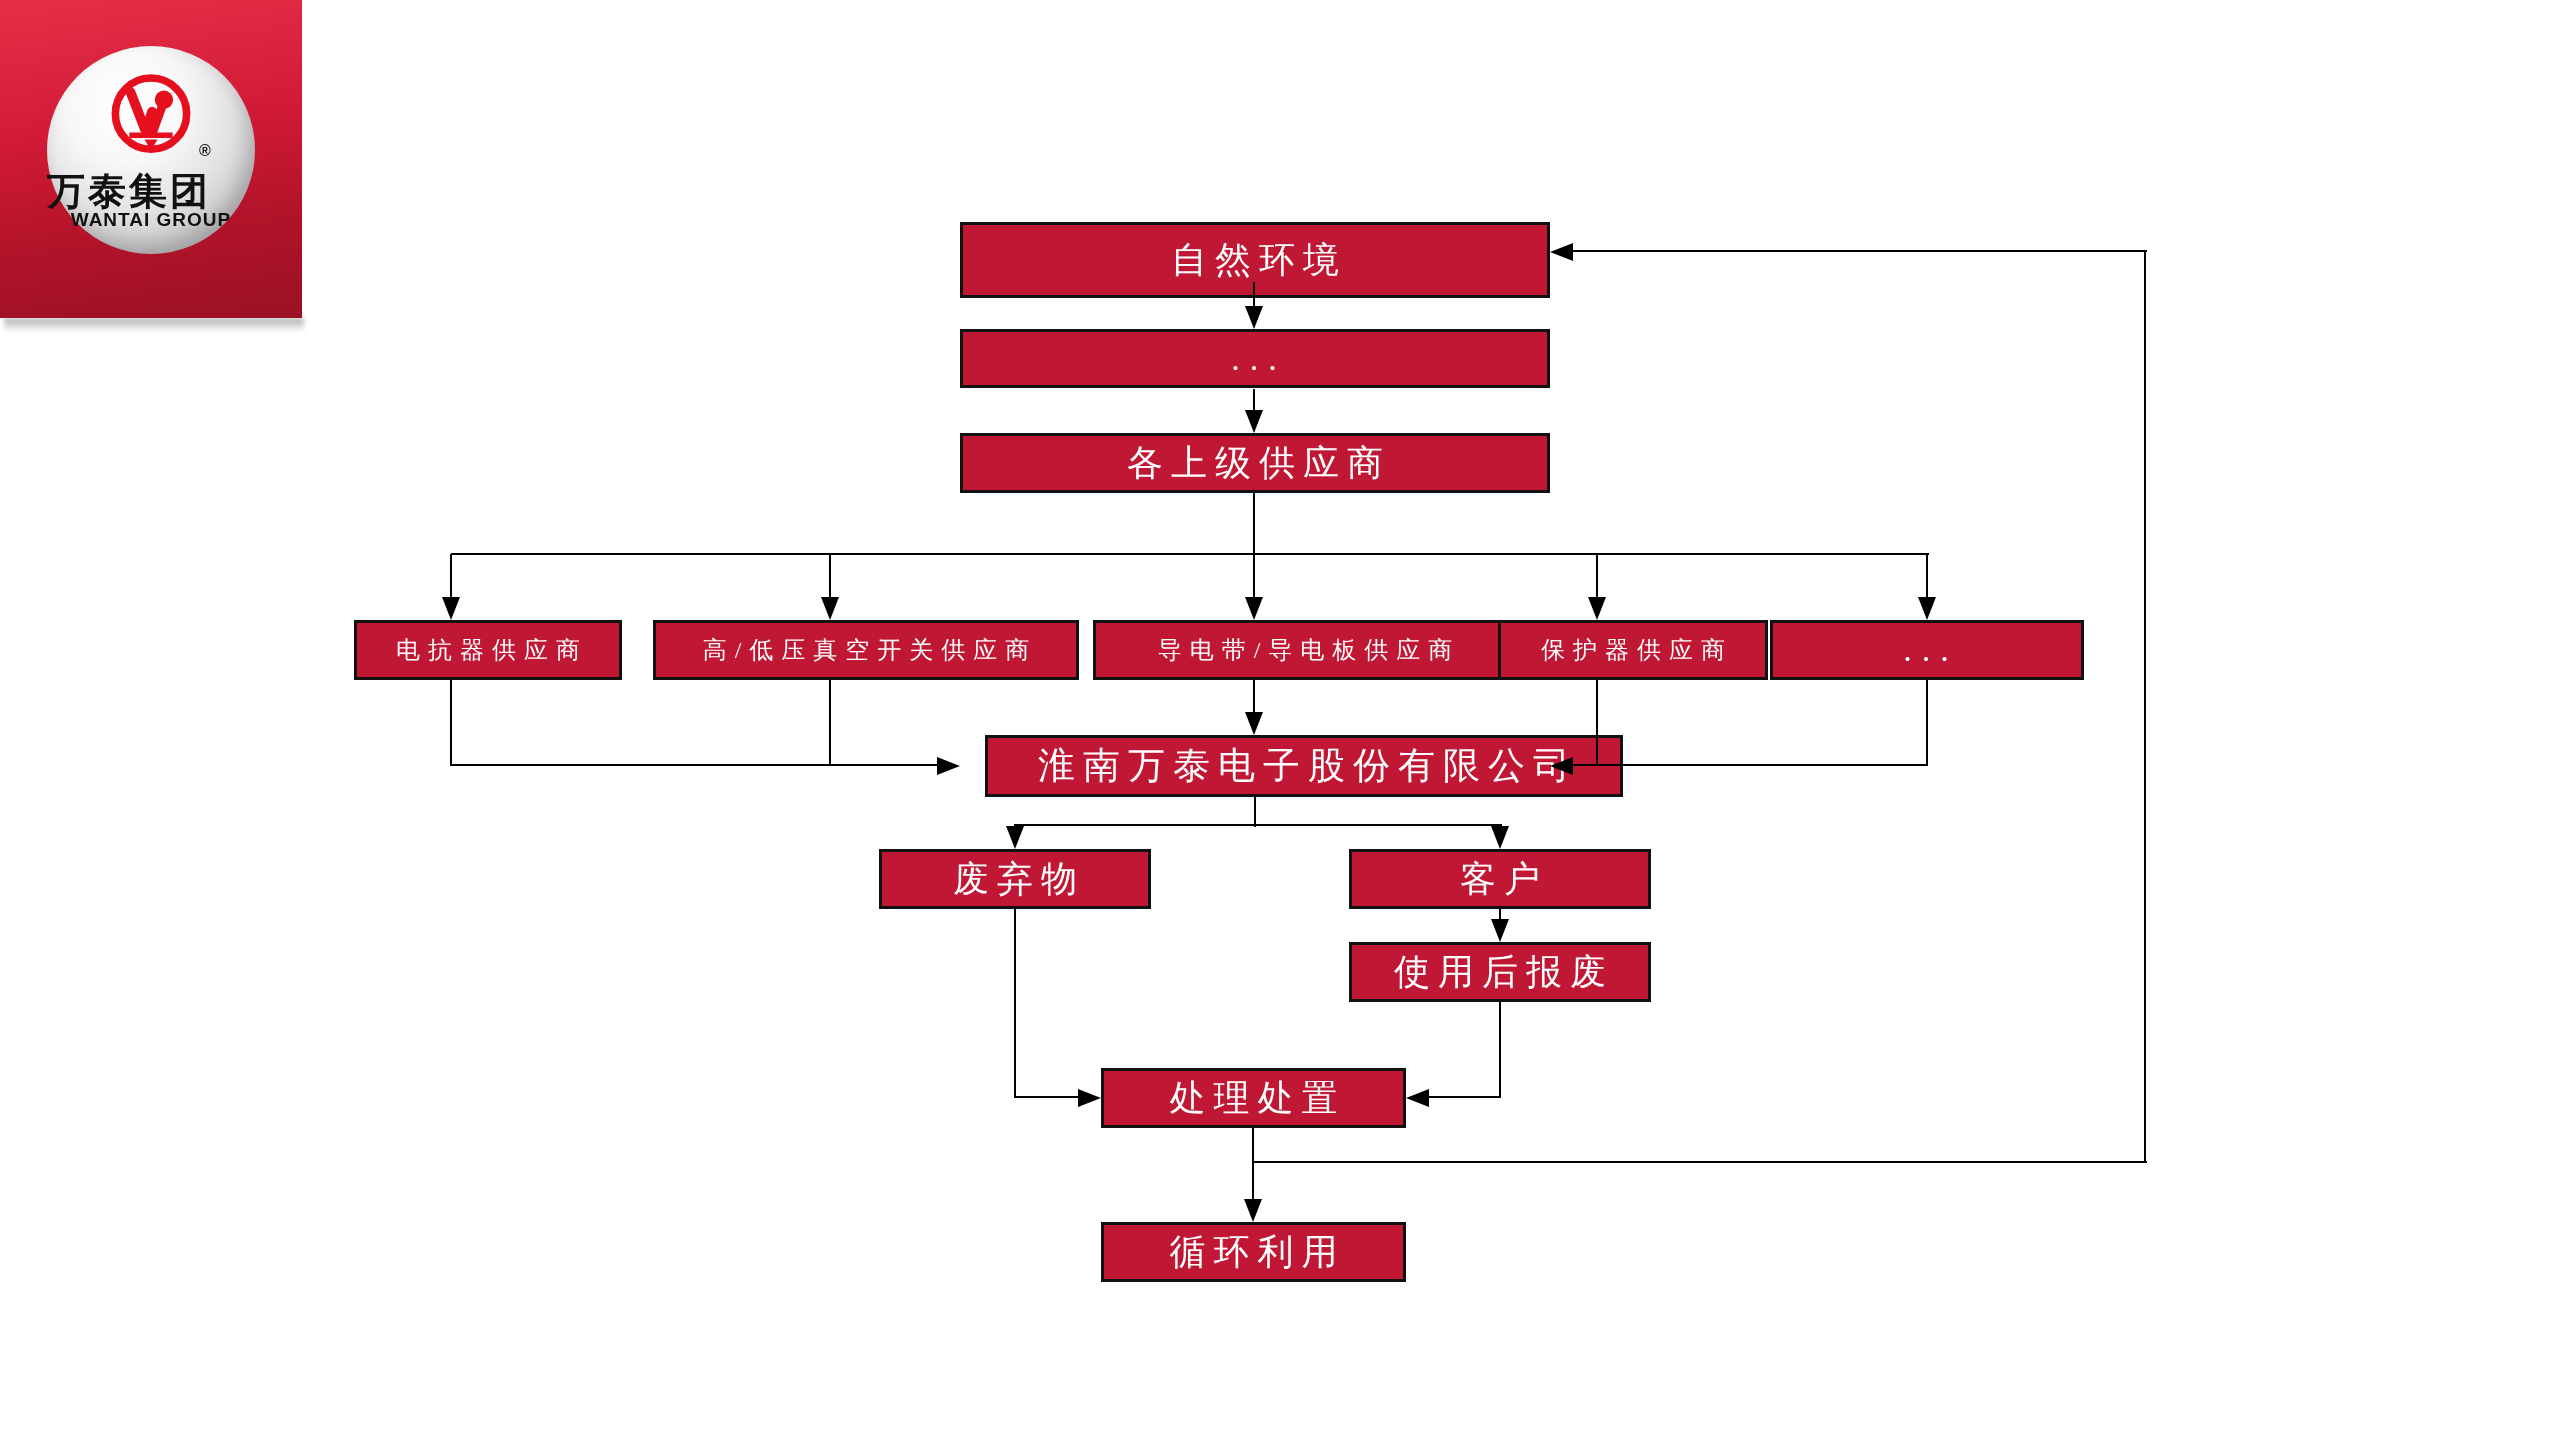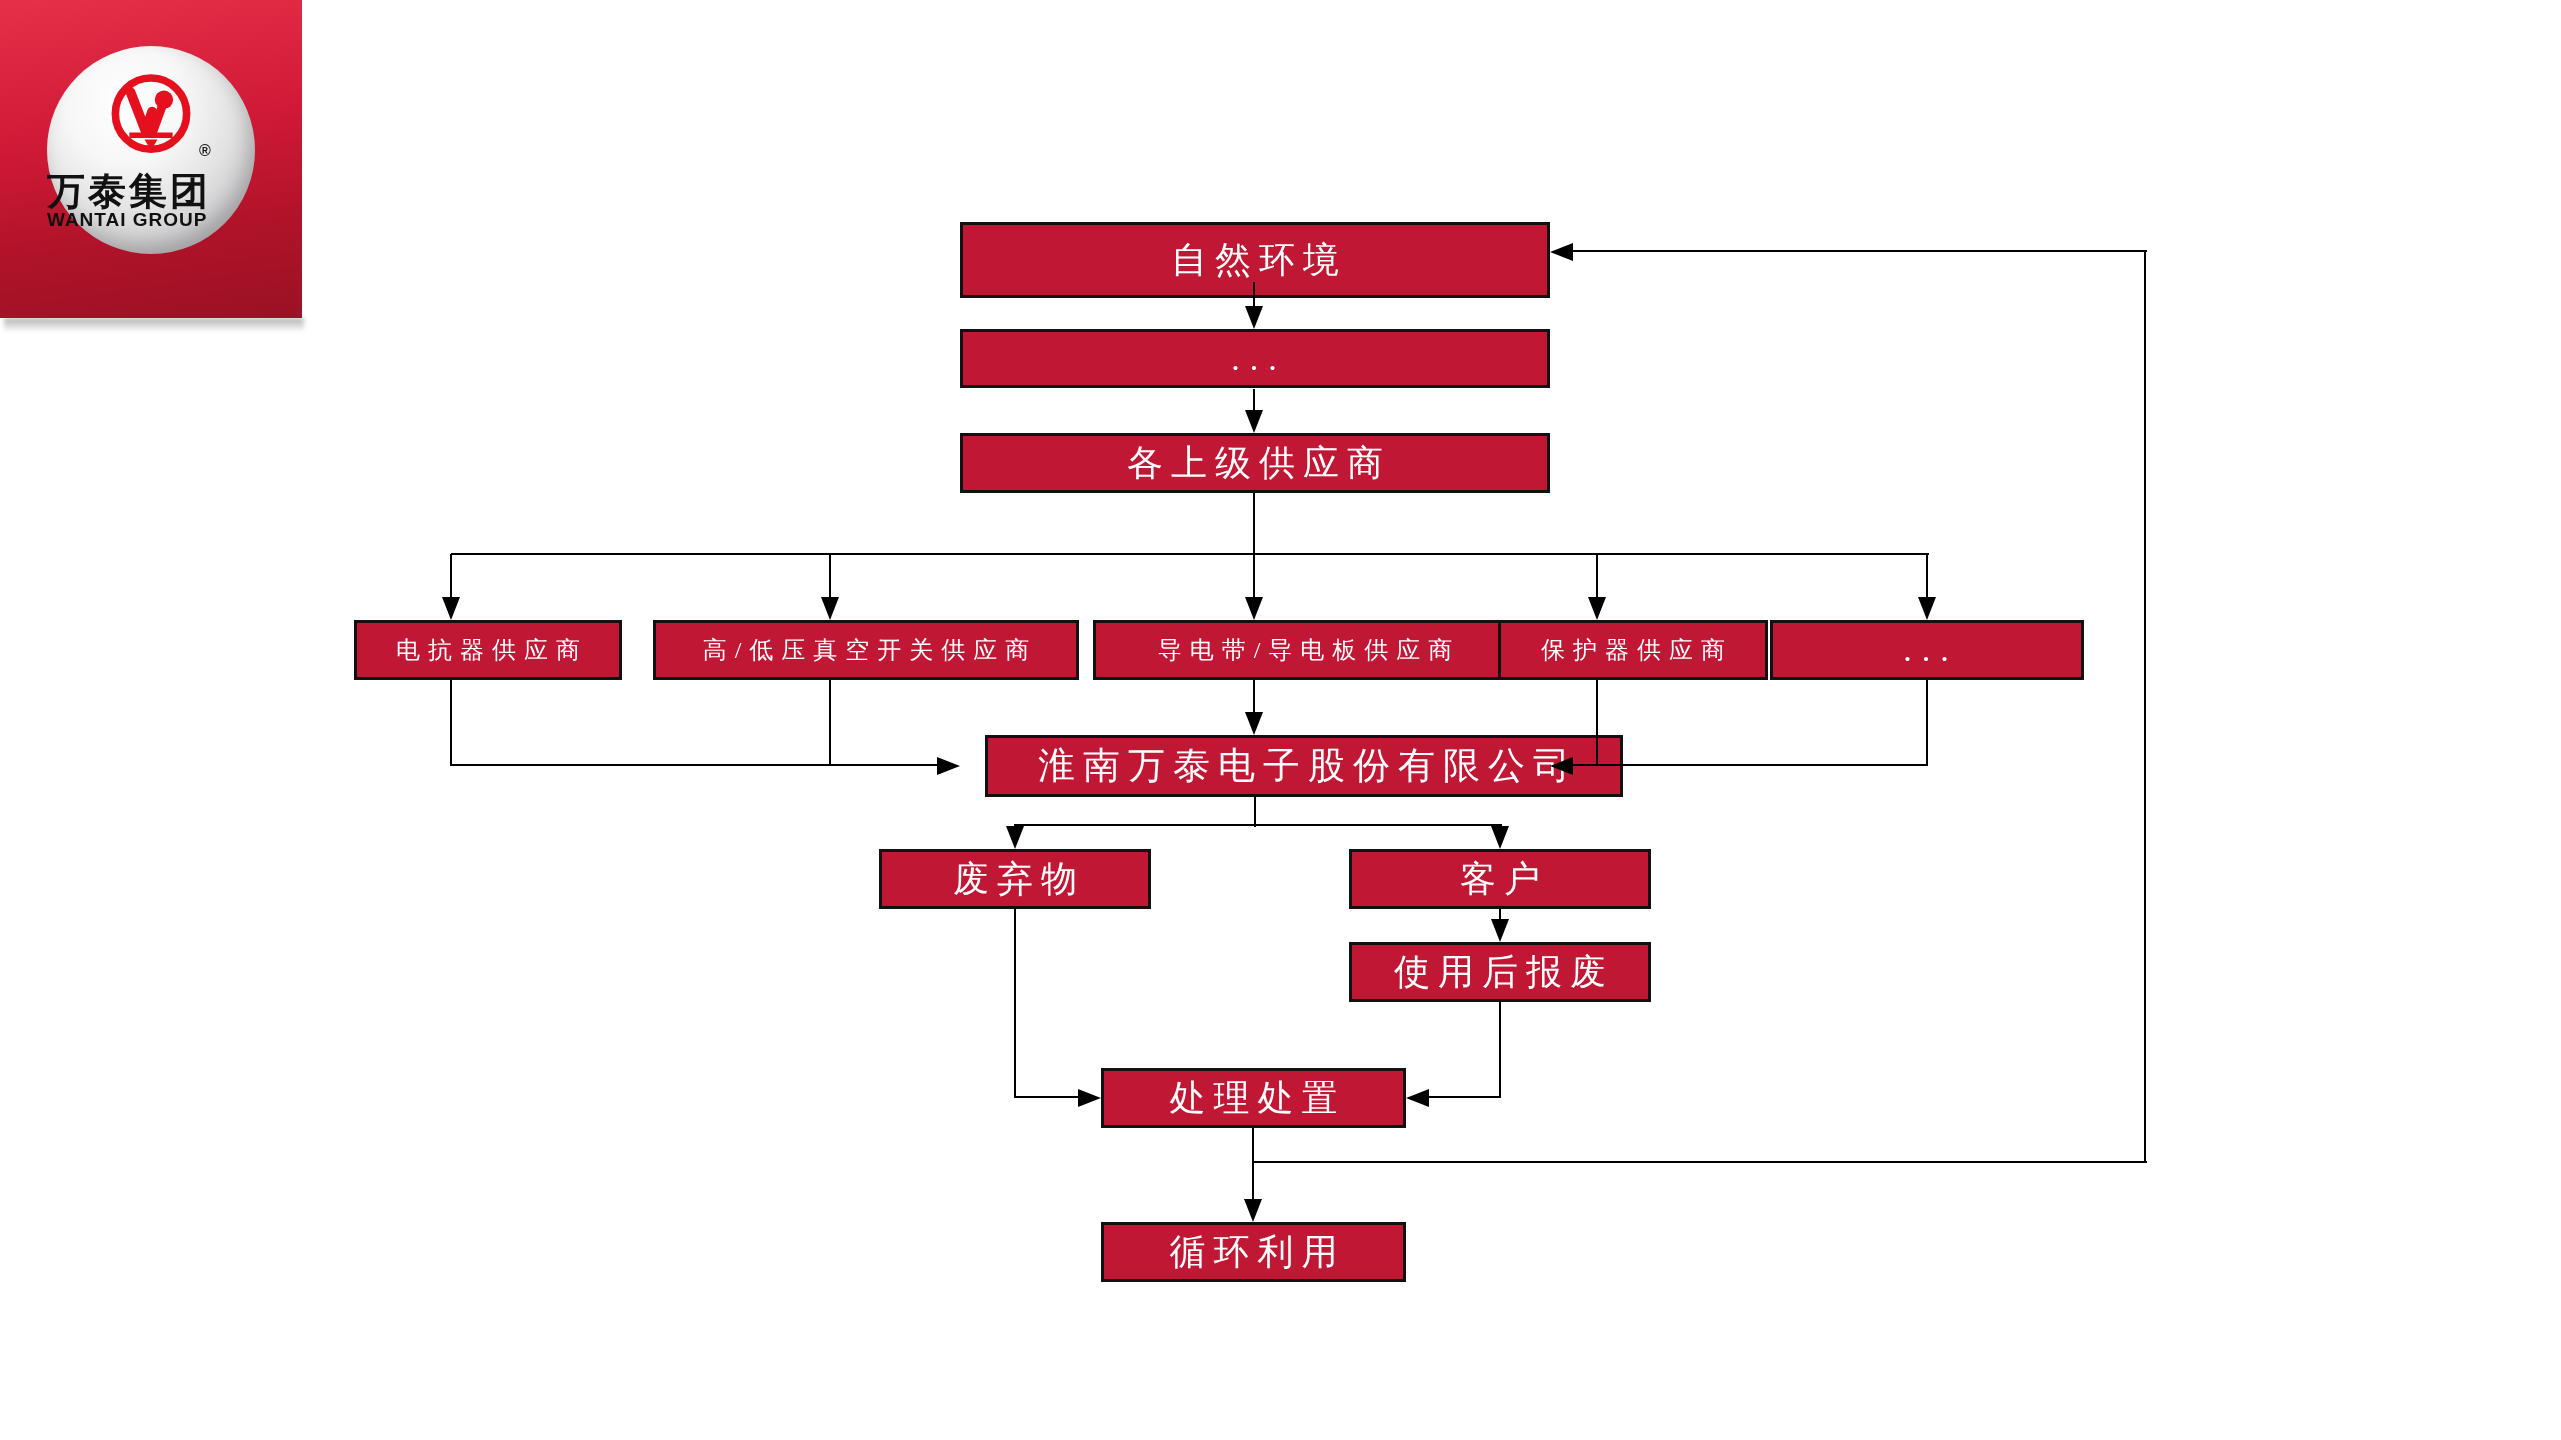"WANTAI GROUP" .logo-en { text-align: none -> center }
